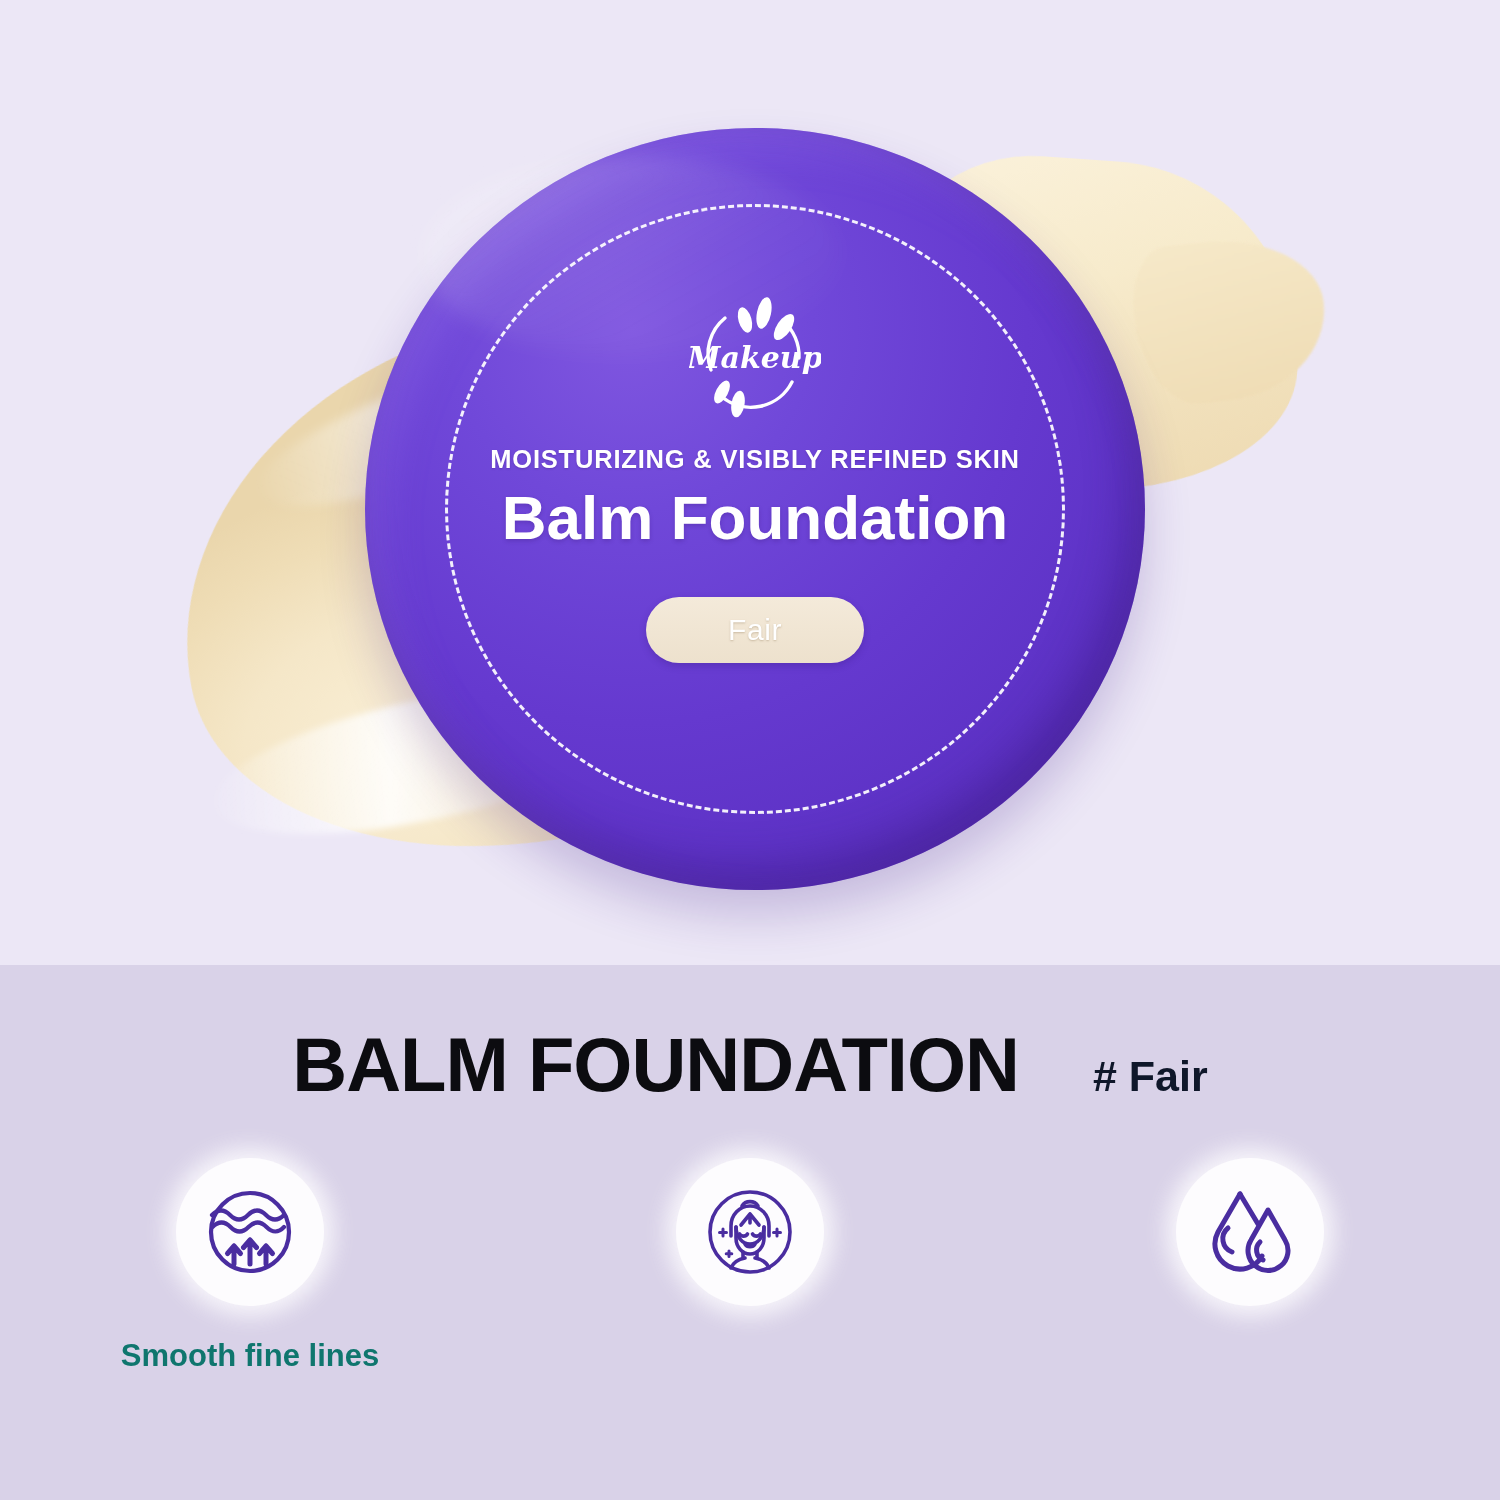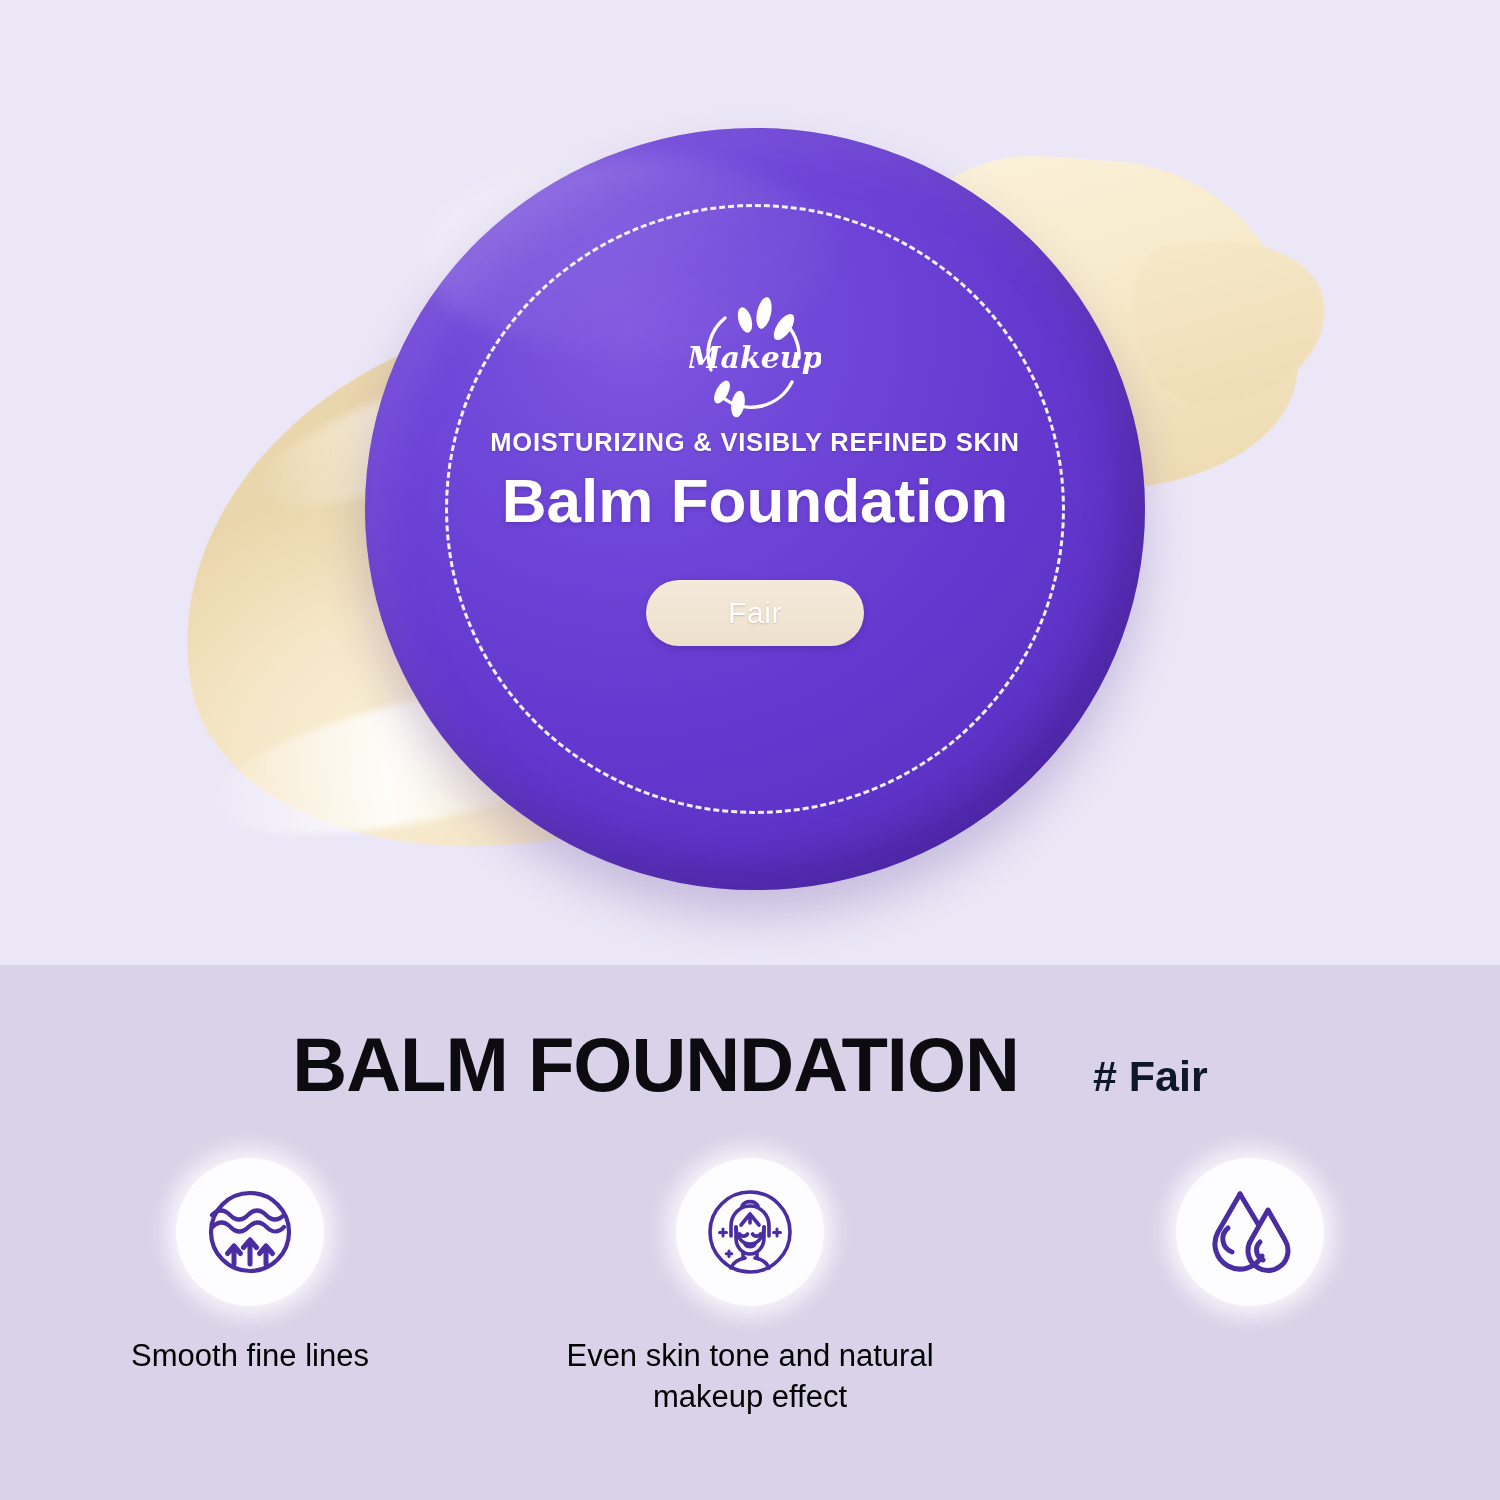"MOISTURIZING & VISIBLY REFINED SKIN" #jar-tagline { margin-top: 10px -> 27px }
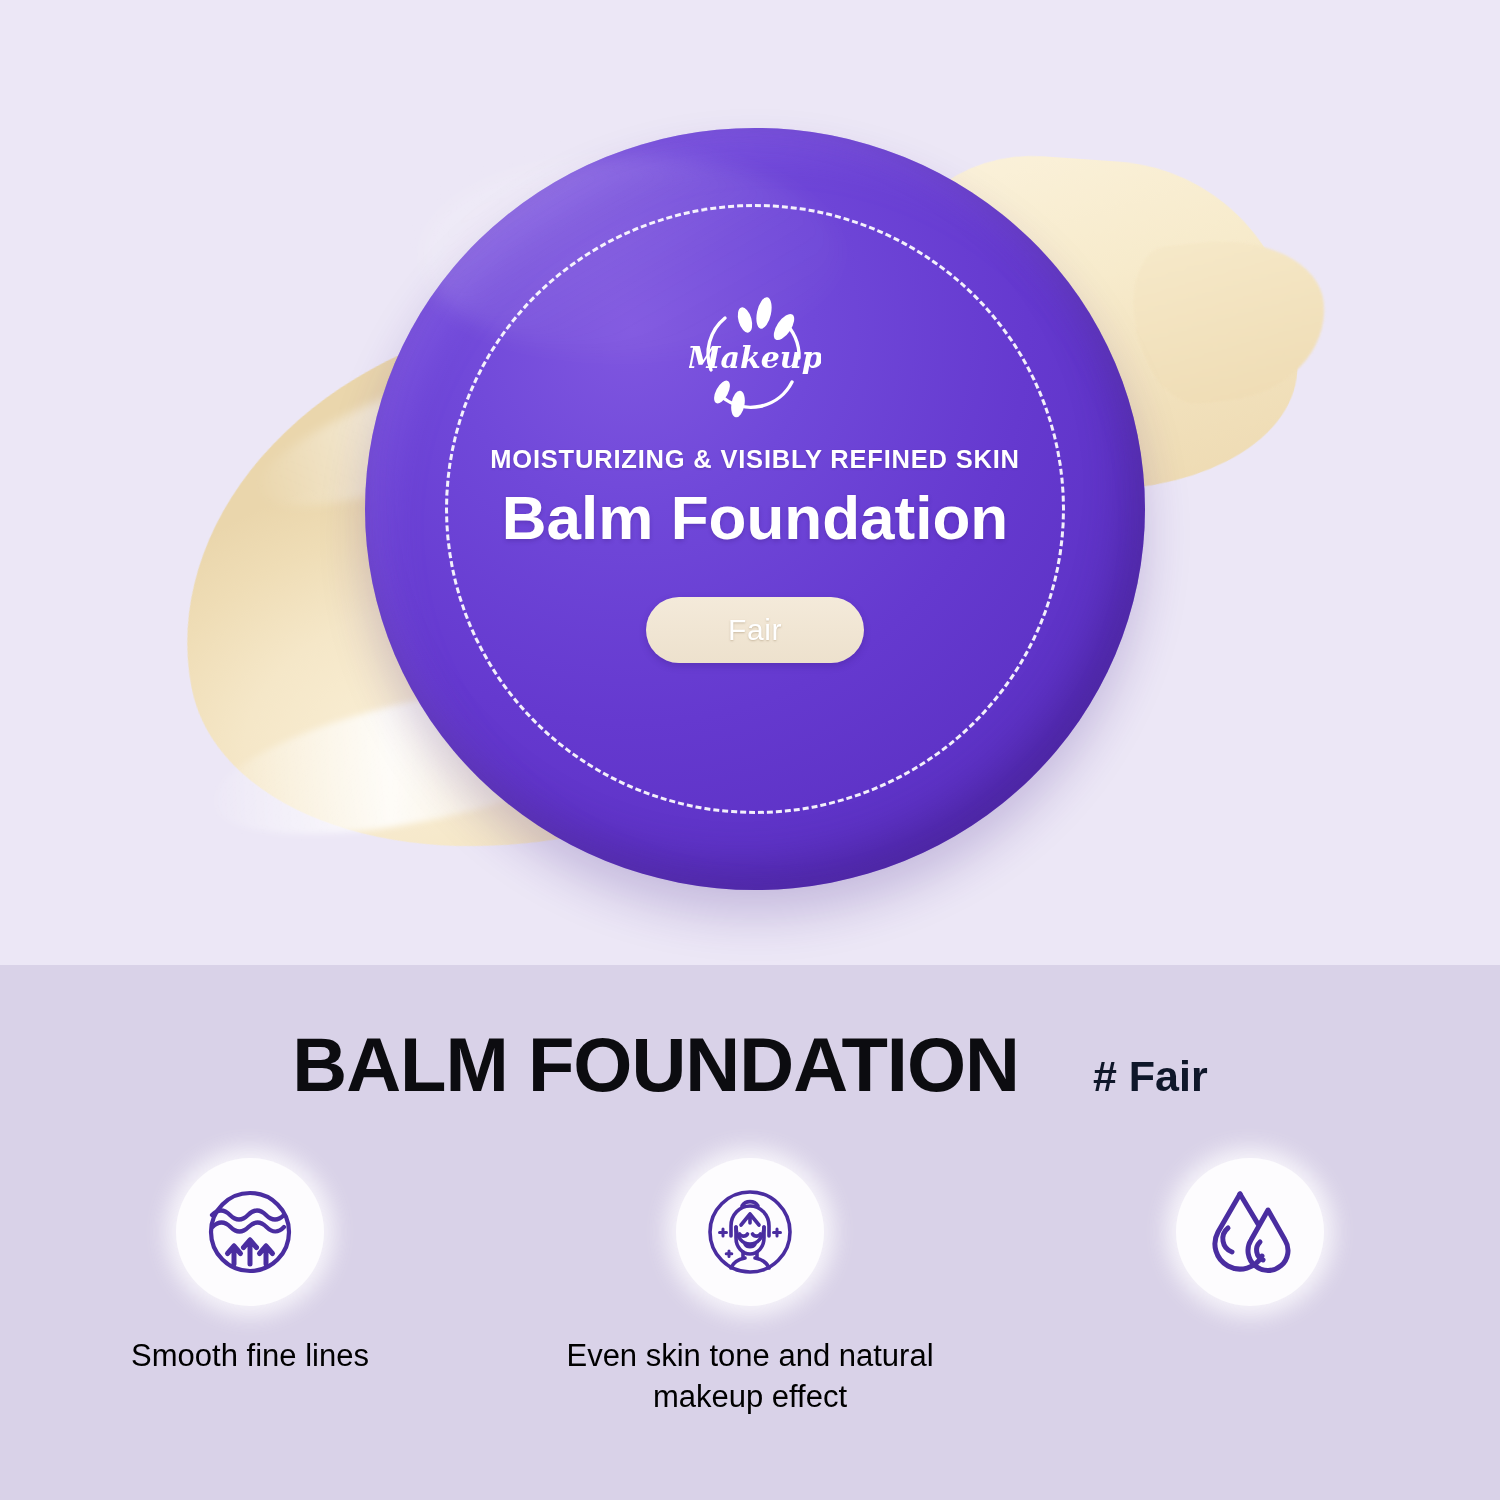"Smooth fine lines" .feature-caption { color: #000000 -> #0f766e; font-weight: normal -> bold }
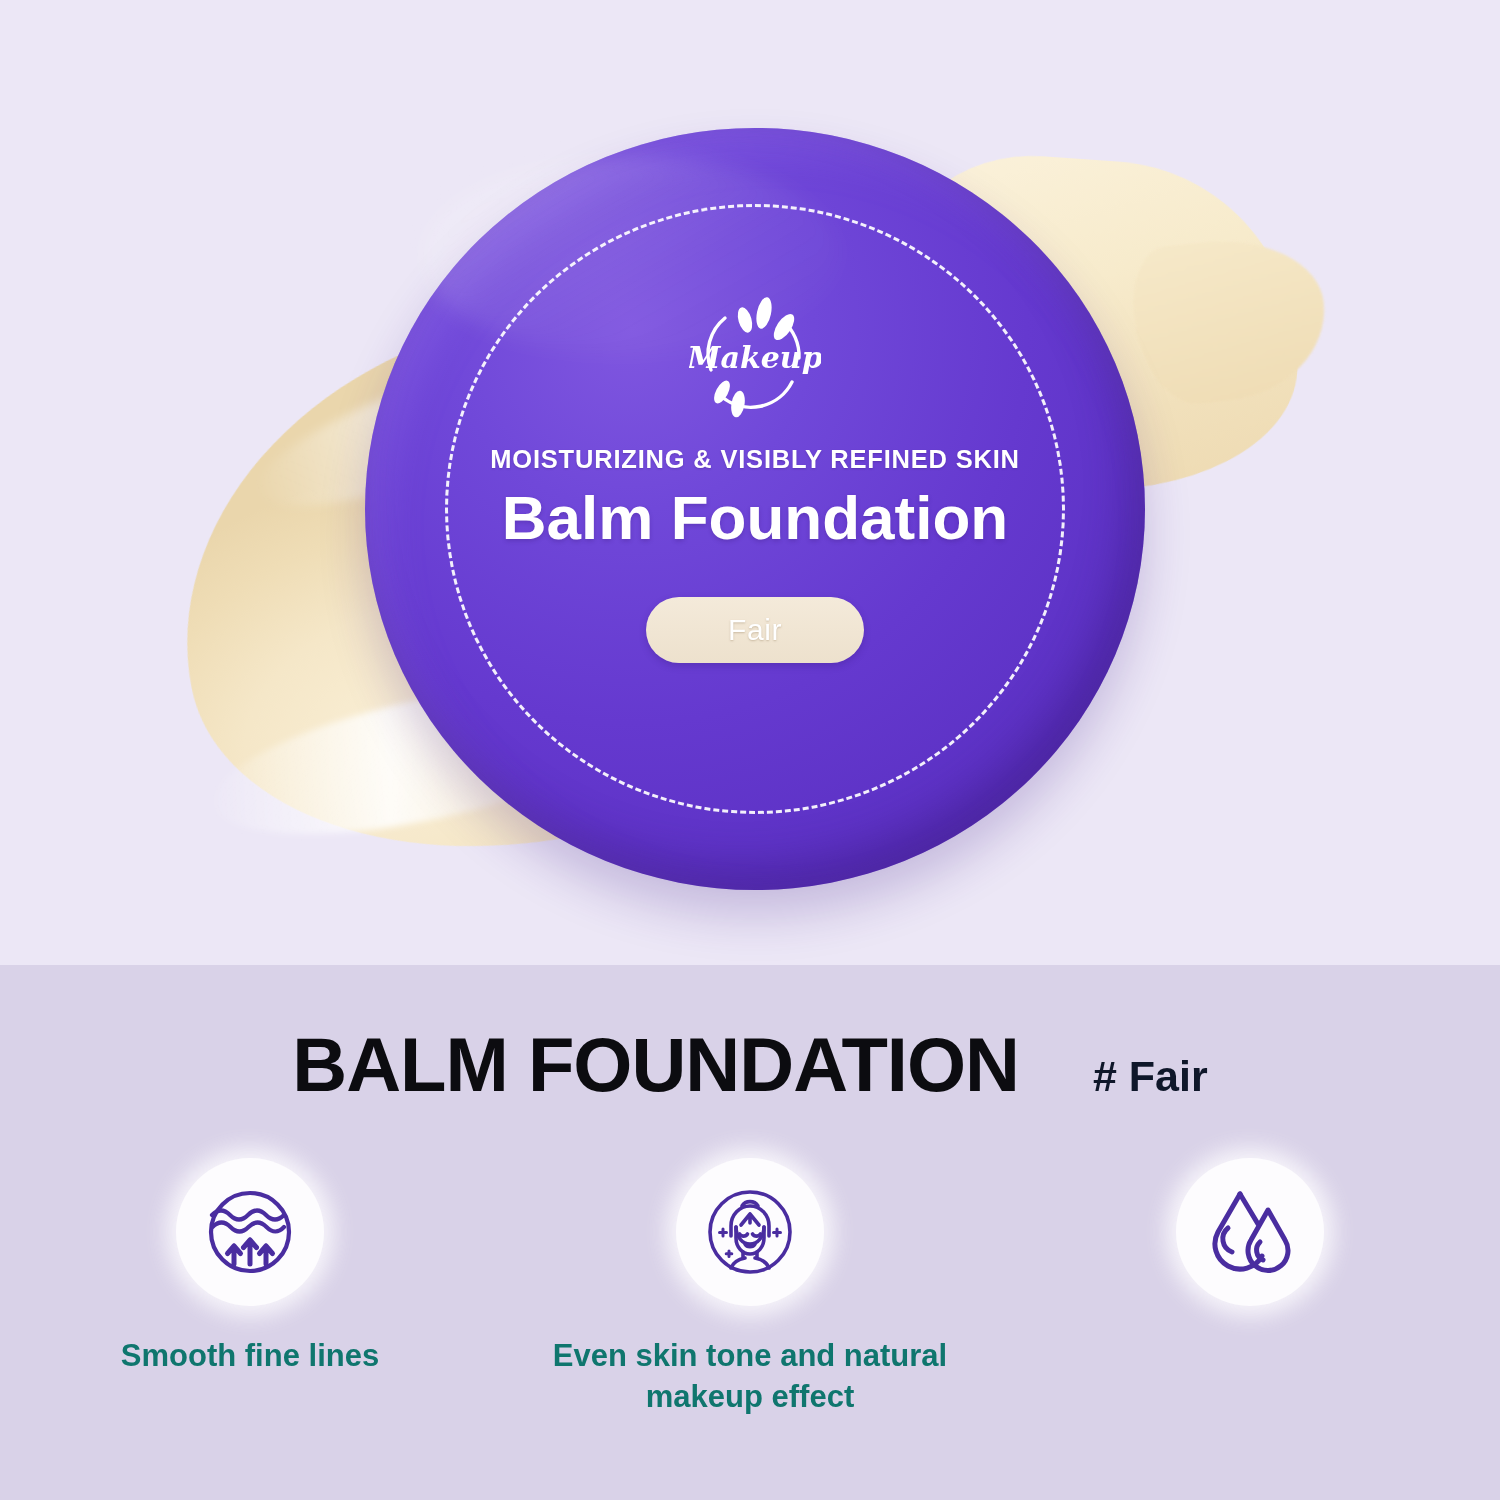"Even skin tone and natural" div.feature-caption { html: <div>Even skin tone and natural makeup effect</div> -> none }
